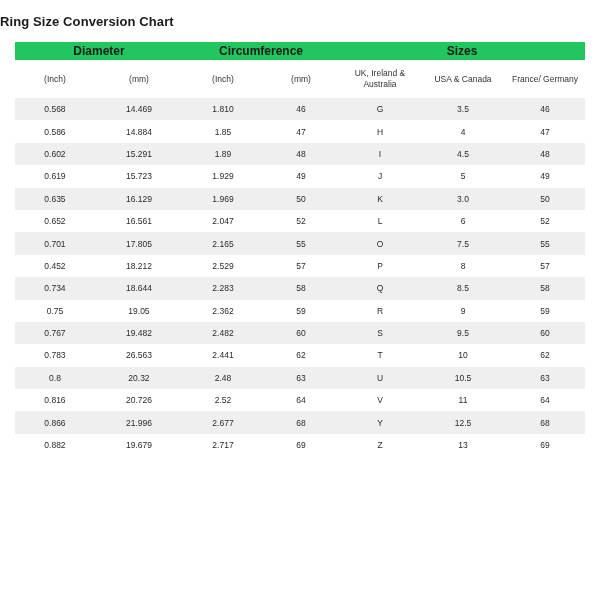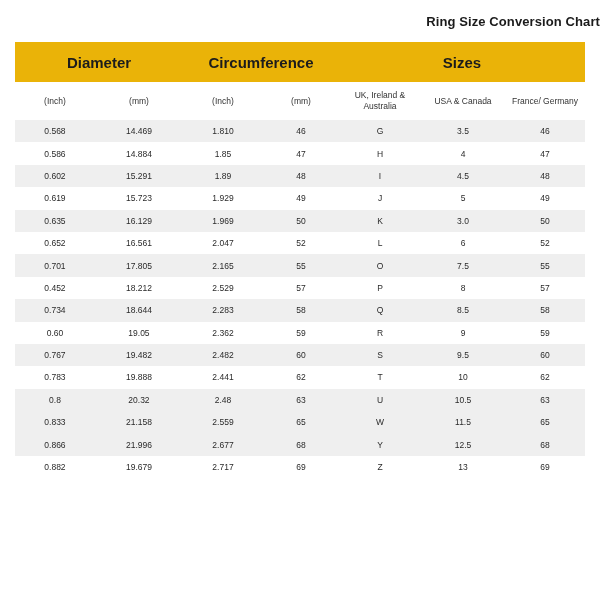"Ring Size Conversion Chart" .title { text-align: right -> left }
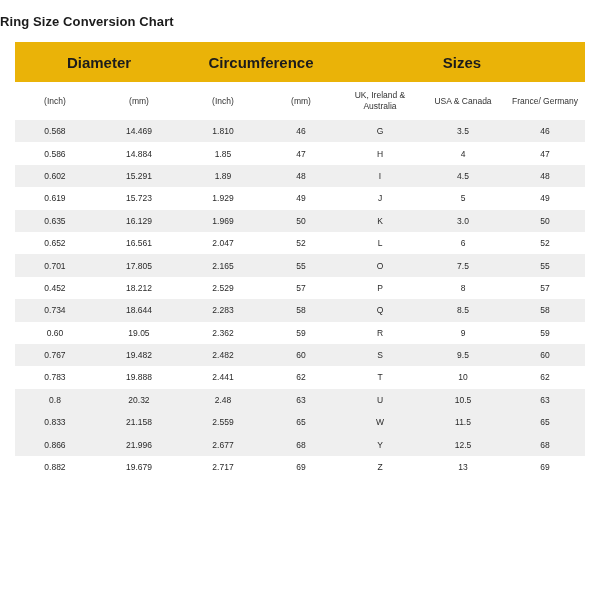"Diameter" tr.group-row th { background: #eab308 -> #22c55e; font-size: 15px -> 12px; height: 40px -> 18px }
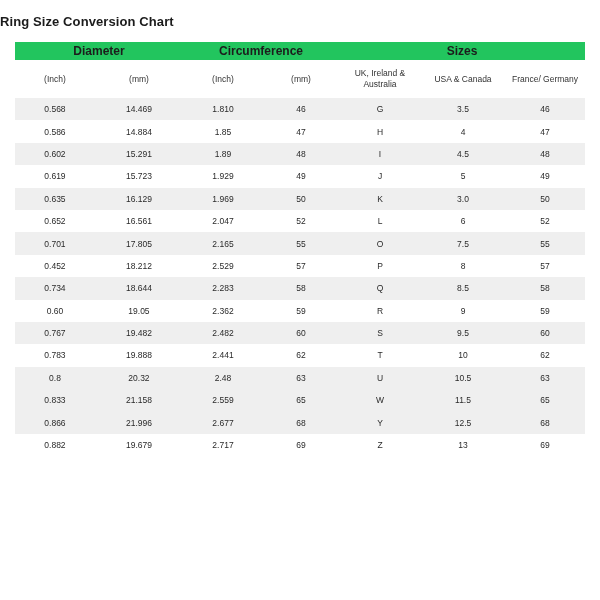"0.60" td { text: 0.60 -> 0.75 }
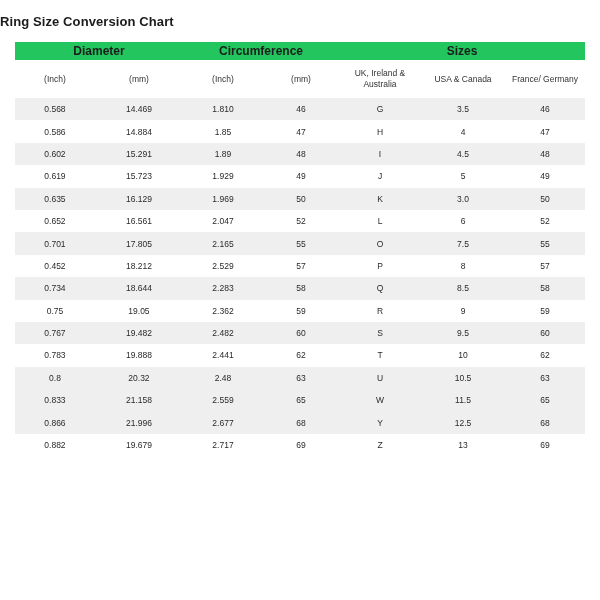"19.888" td { text: 19.888 -> 26.563 }
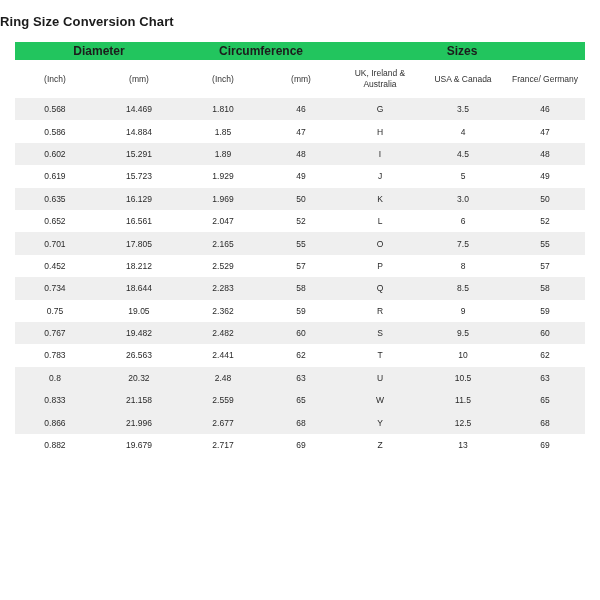"0.816" tr.data-row { html: none -> <tr> <td>0.816</td> <td>20.726</td> <td>2.52</td> <td>64</td> <td>V</td> <td>11</td> <td>64</td> </tr> }
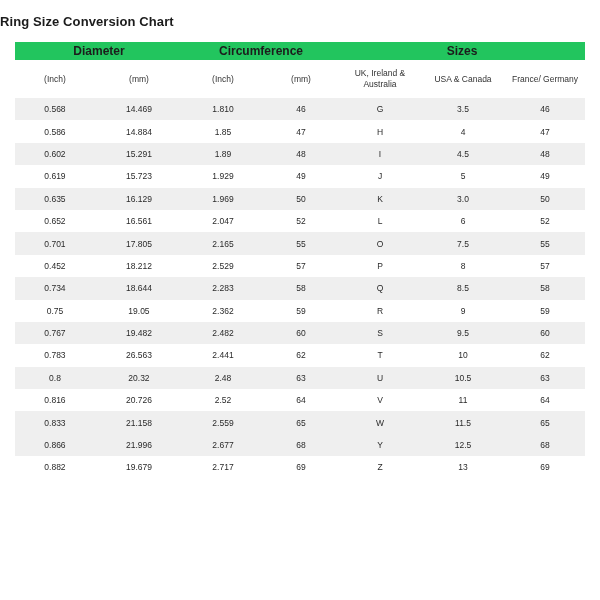"0.833" tr.data-row { html: <tr> <td>0.833</td> <td>21.158</td> <td>2.559</td> <td>65</td> <td>W</td> <td>11.5</td> <td>65</td> </tr> -> none }
